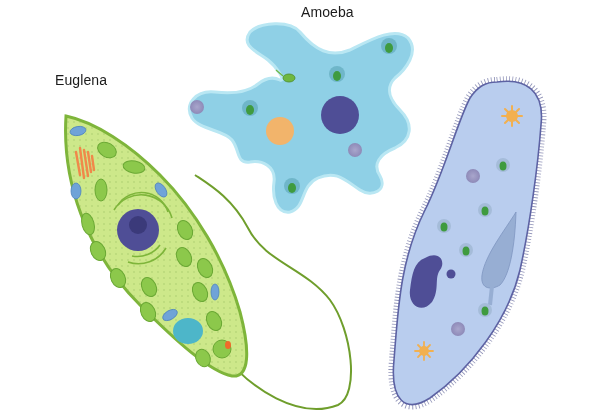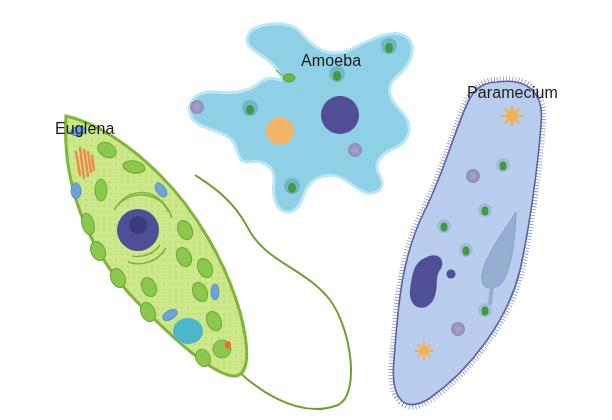"Amoeba" .label { font-size: 16px -> 14px; margin-top: 48px -> none }
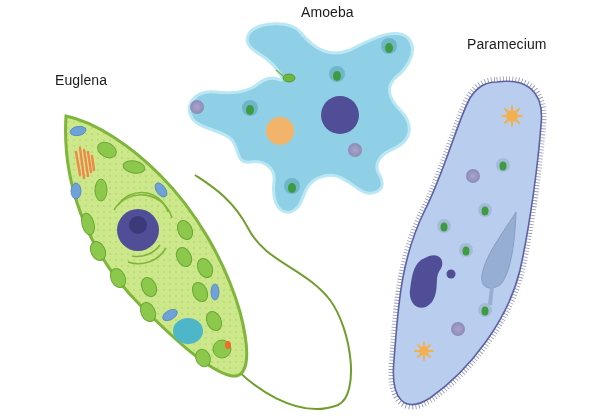"Paramecium" div.label { html: <div>Paramecium</div> -> none }
